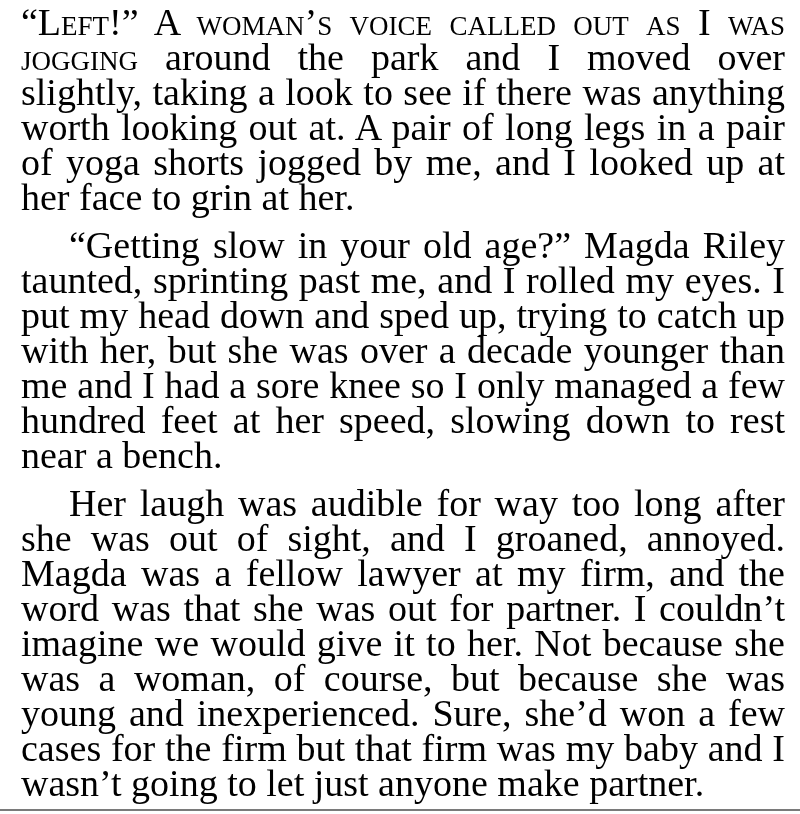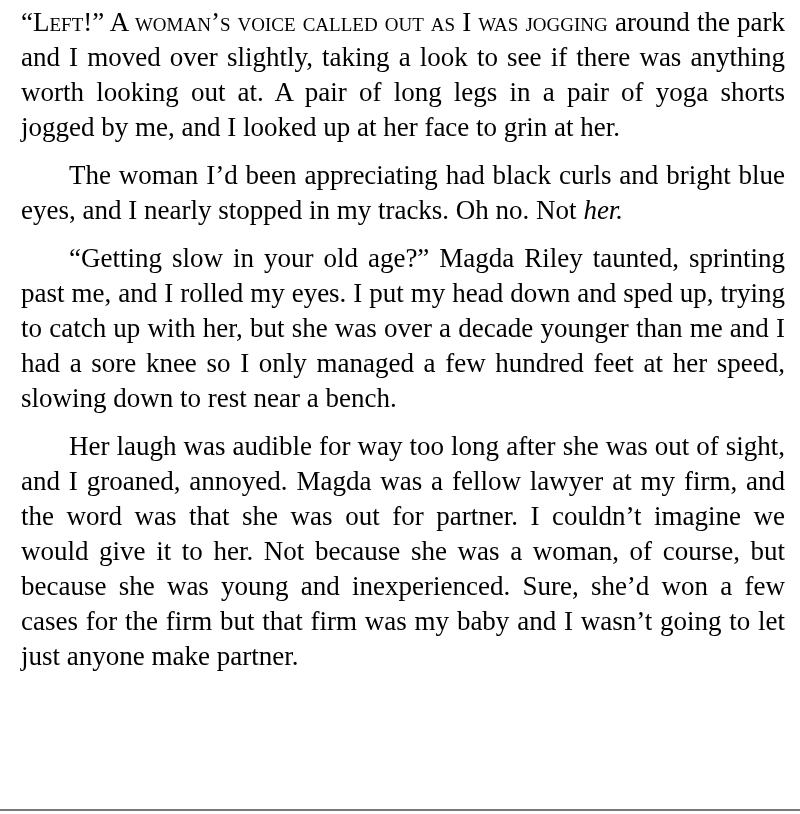"“Left!” A woman’s voice called" .reader-page { font-size: 27px -> 38px }
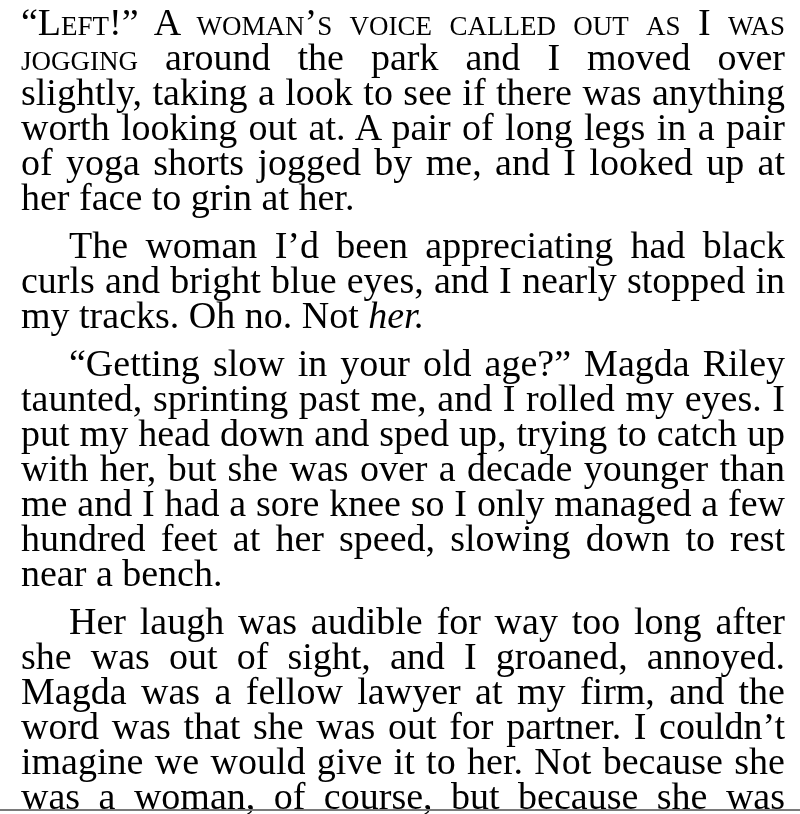"The woman I’d been appreciating" p.para { html: <p><span>The woman I’d been appreciating had black curls and bright blue eyes, and I nearly stopped in my tracks. Oh no. Not </span><span>her.</span></p> -> none }
